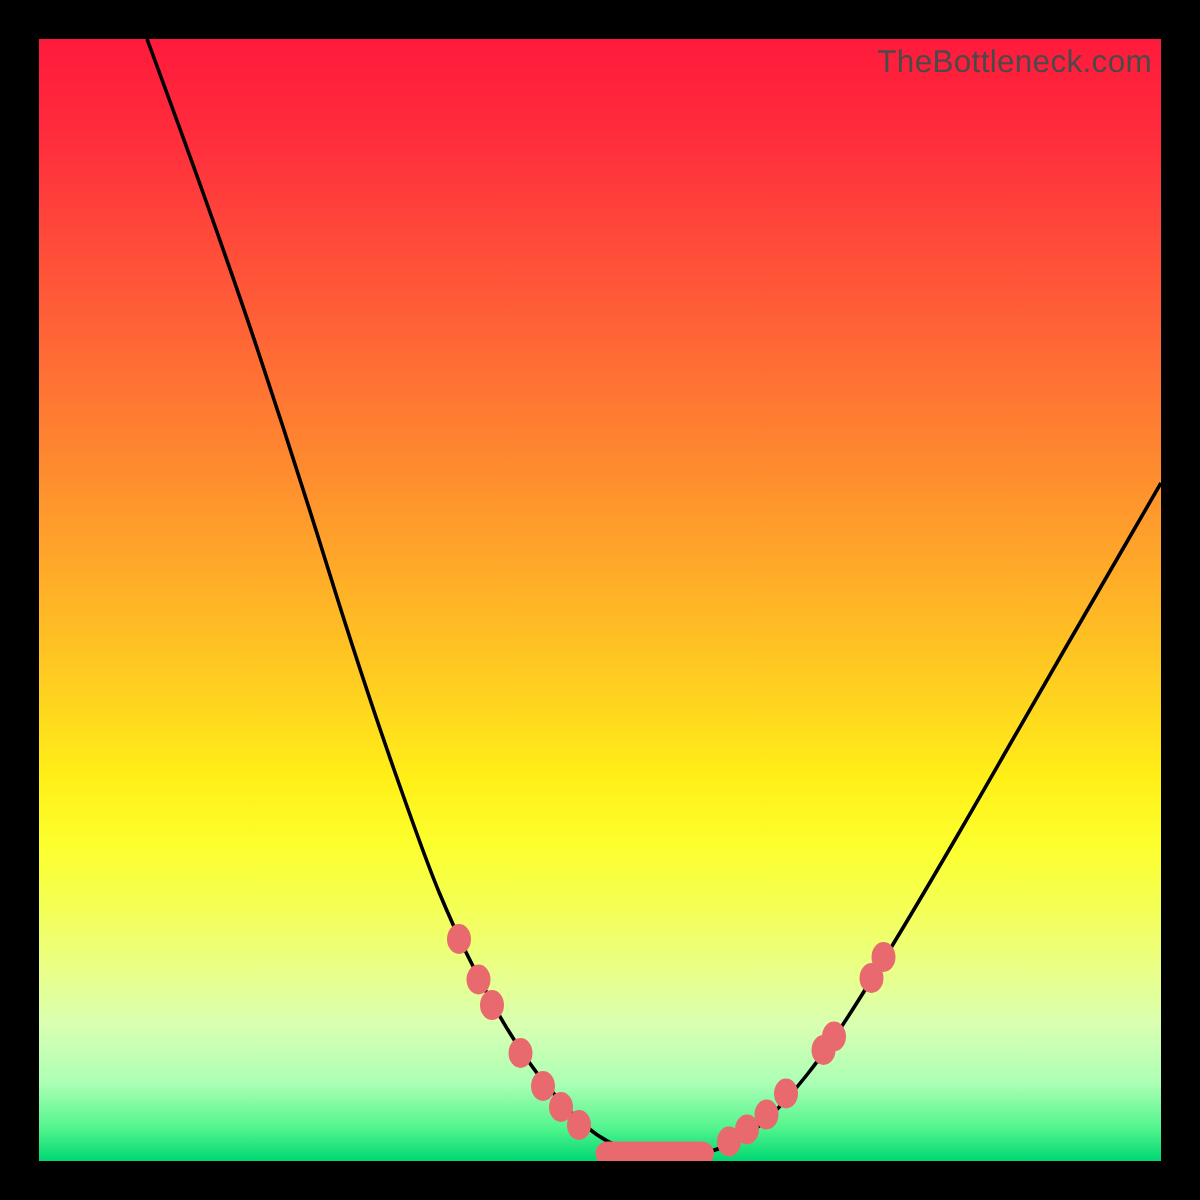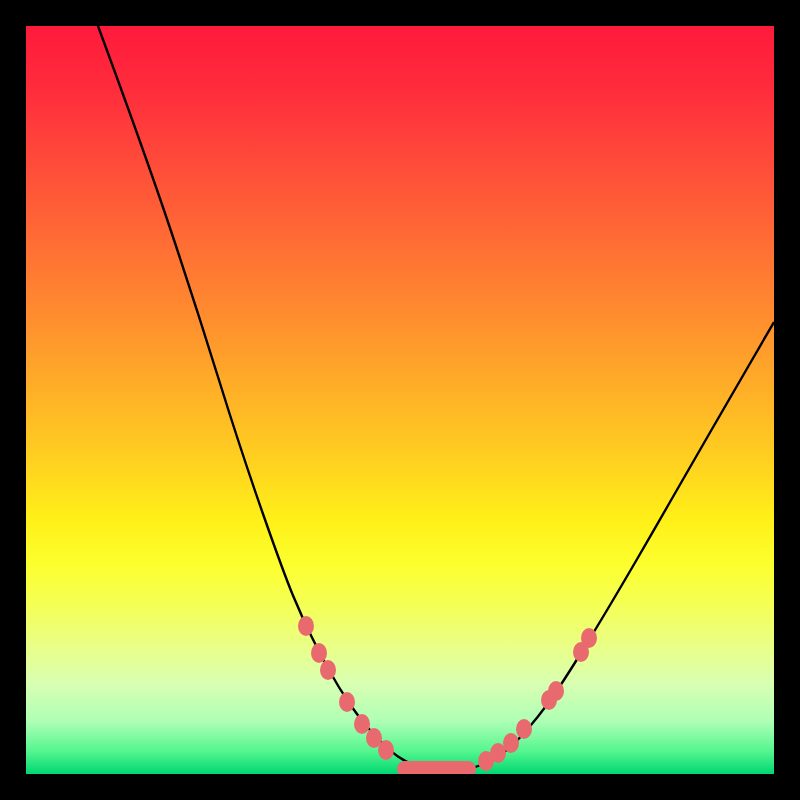"TheBottleneck.com" div.watermark { html: none -> <div>TheBottleneck.com</div> }
